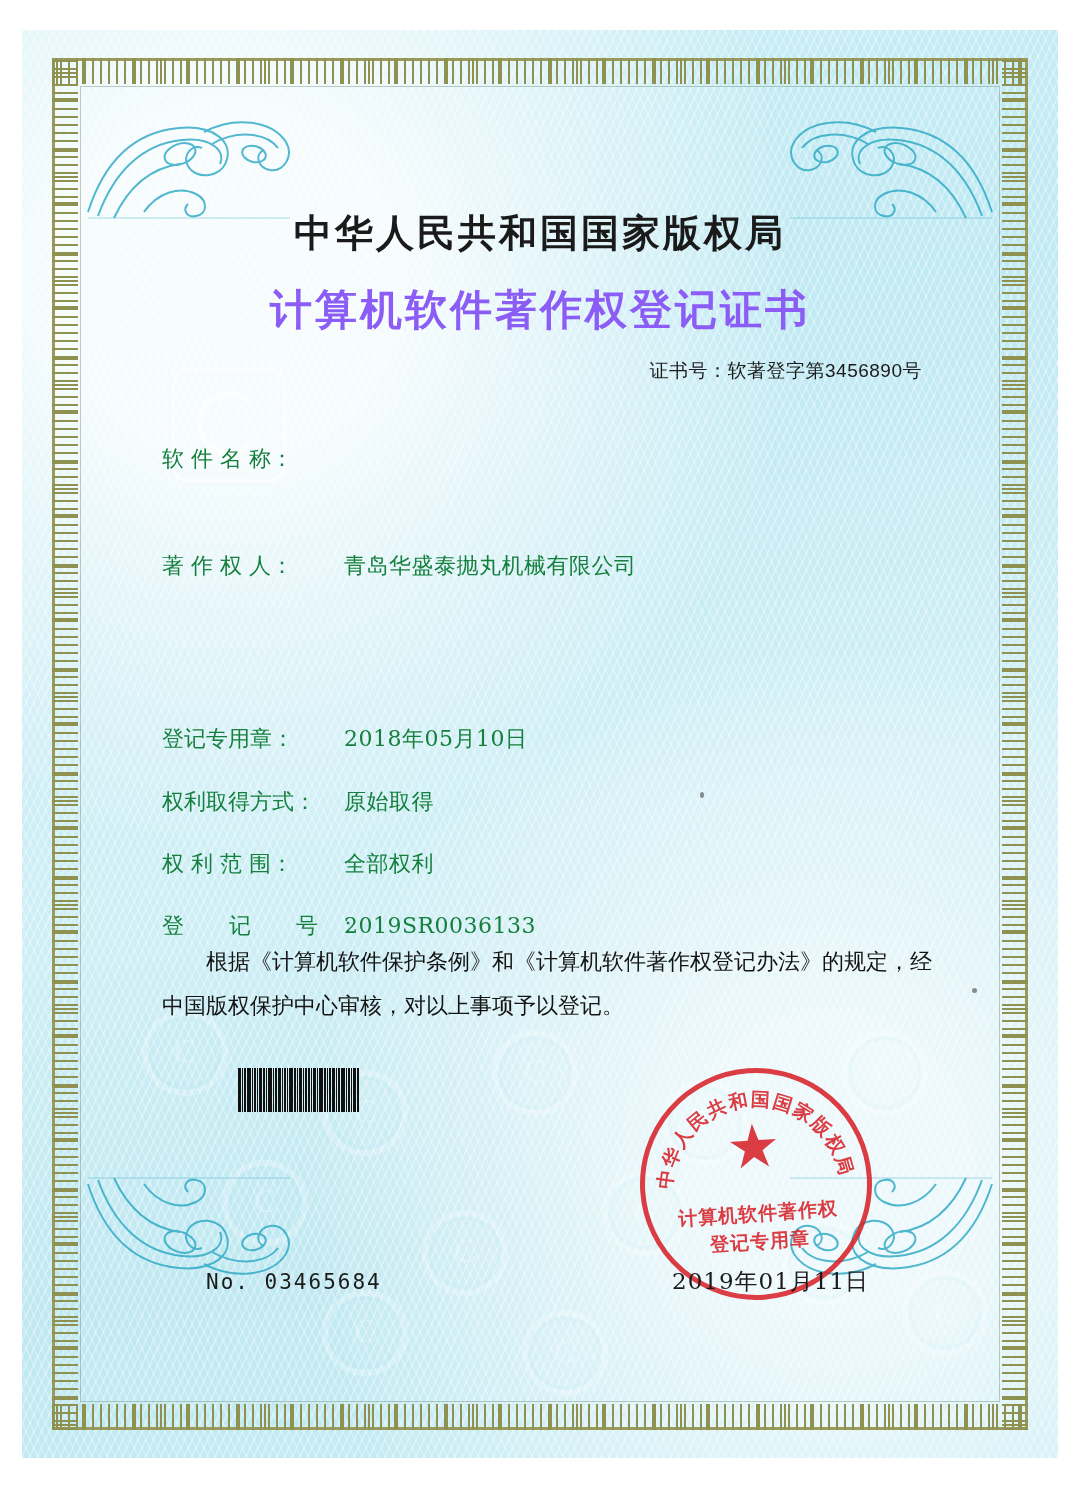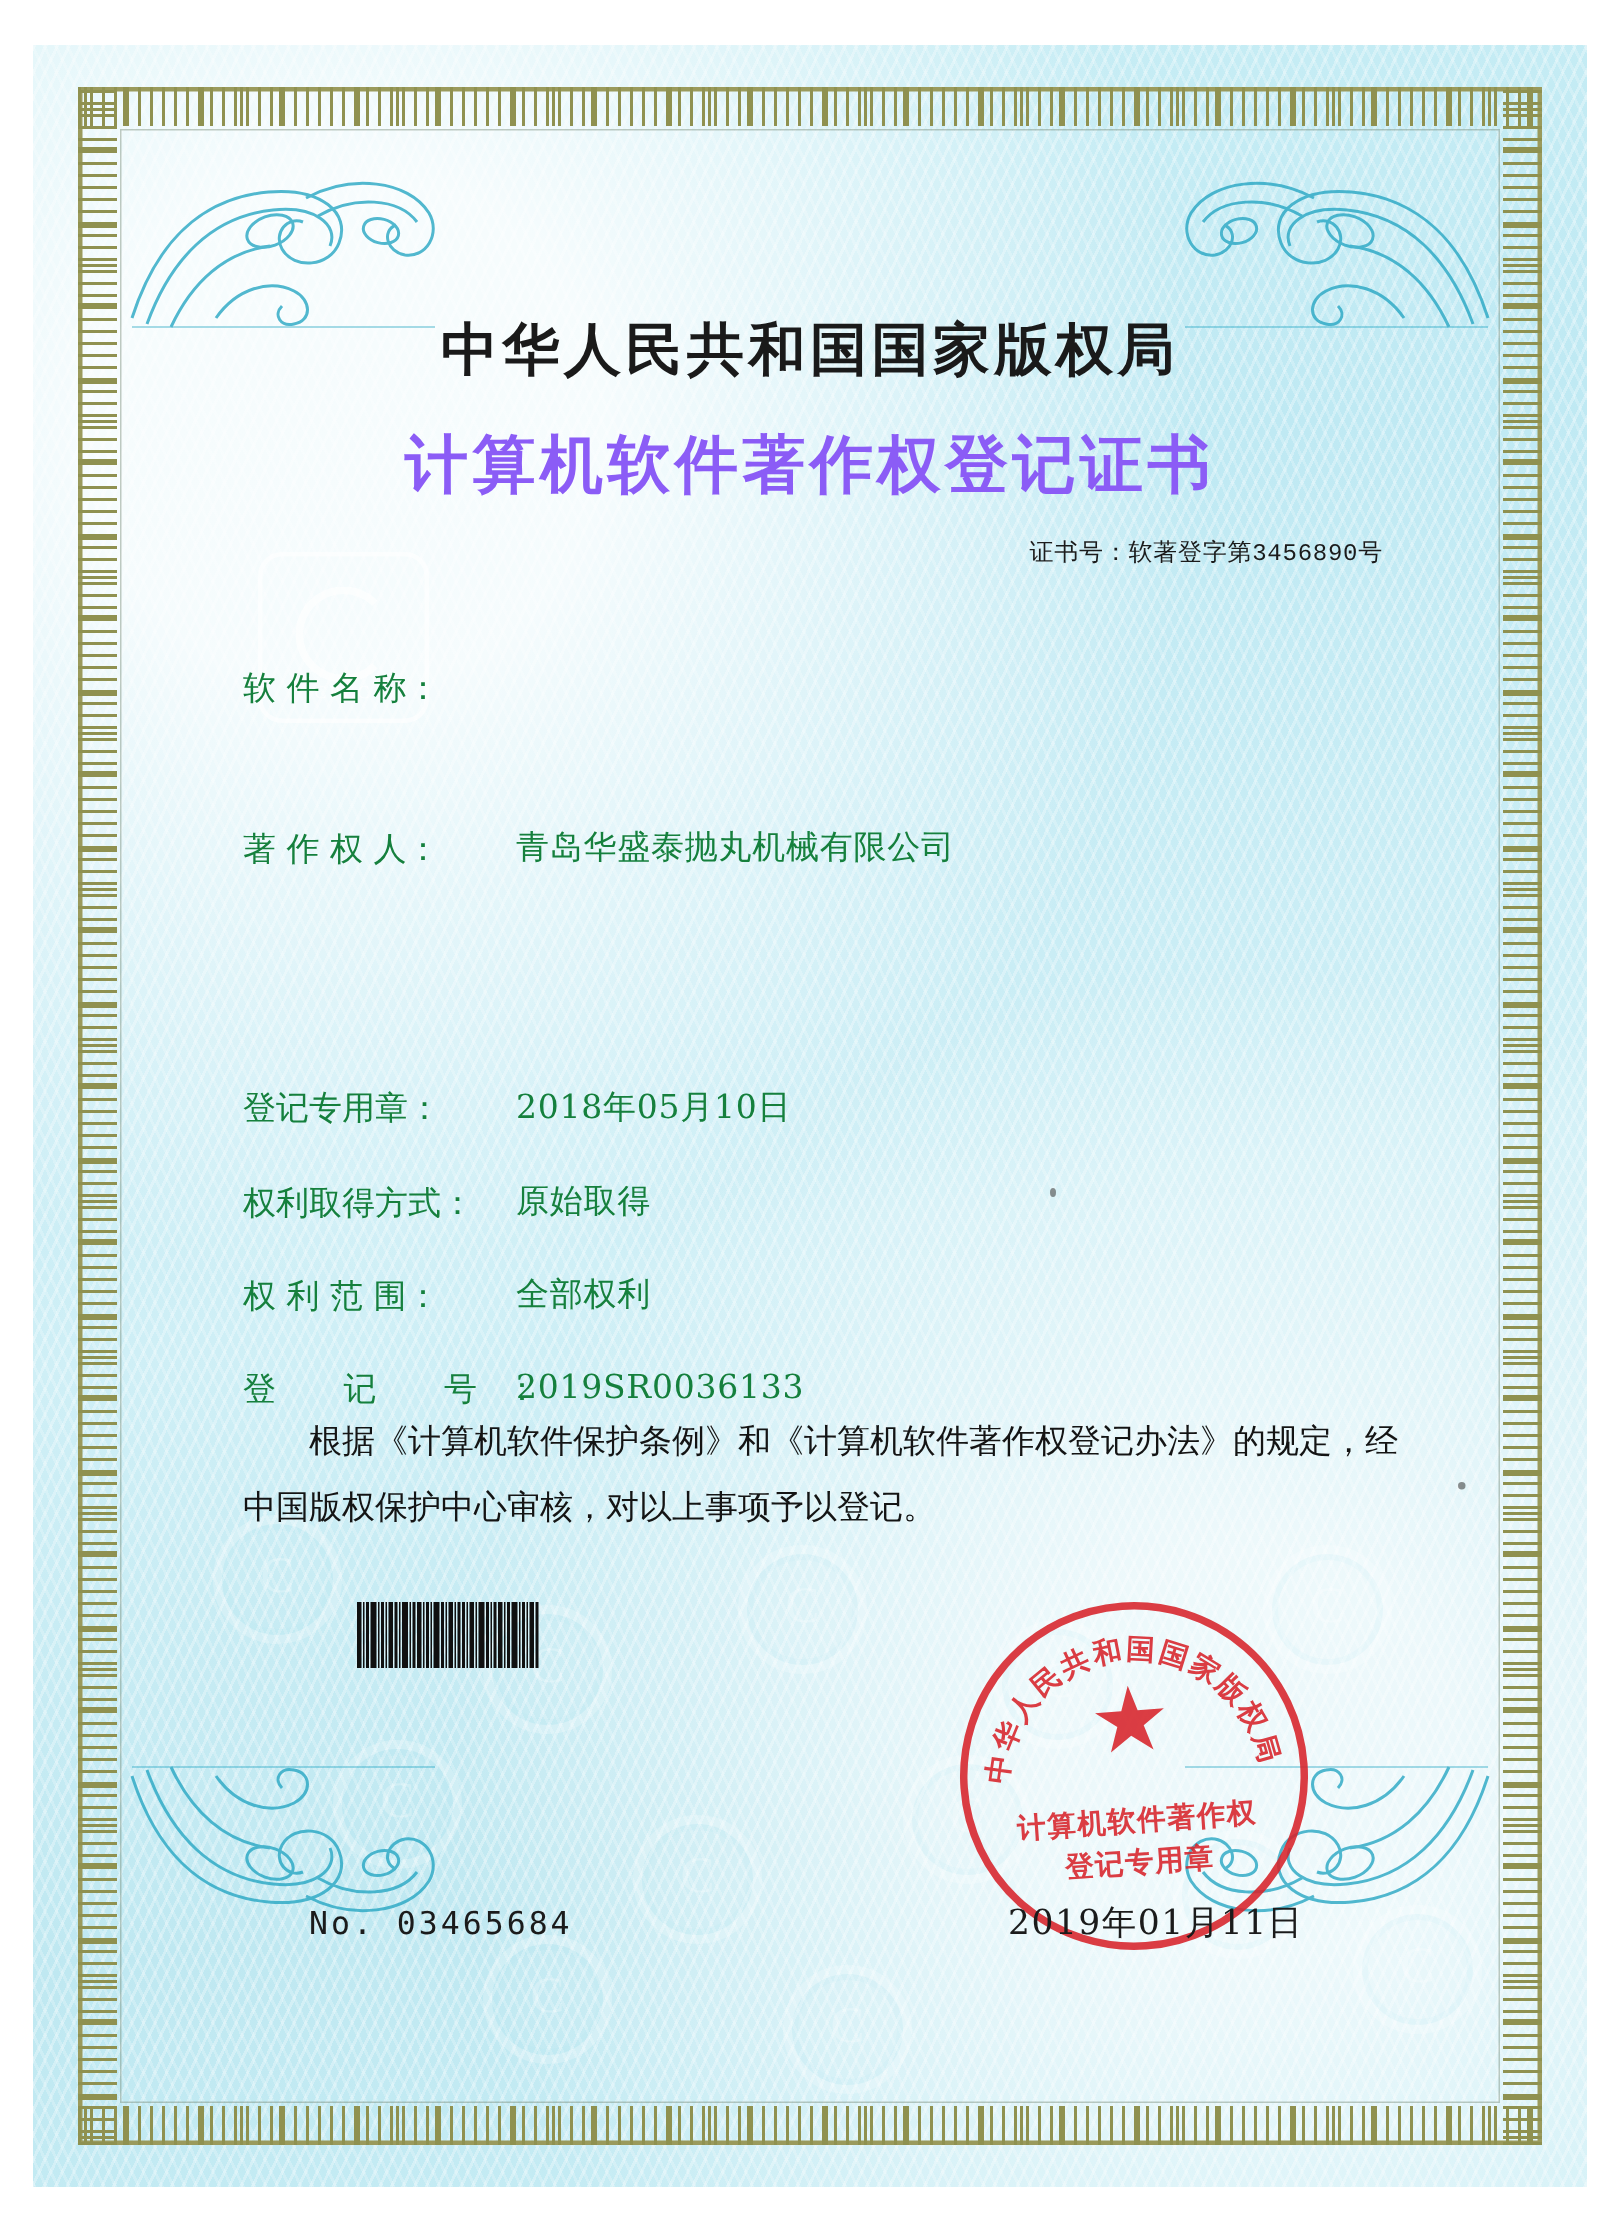"证书号：软著登字第3456890号" .cert-no { font-family: Liberation Mono, monospace -> Liberation Sans, sans-serif; font-size: 16px -> 19px }
